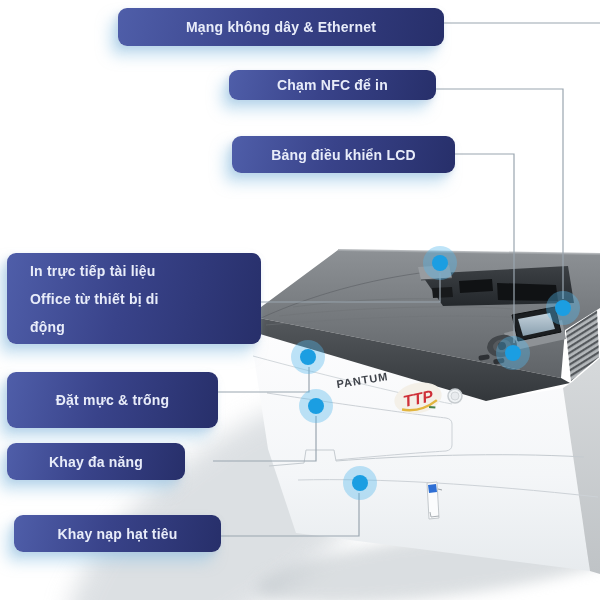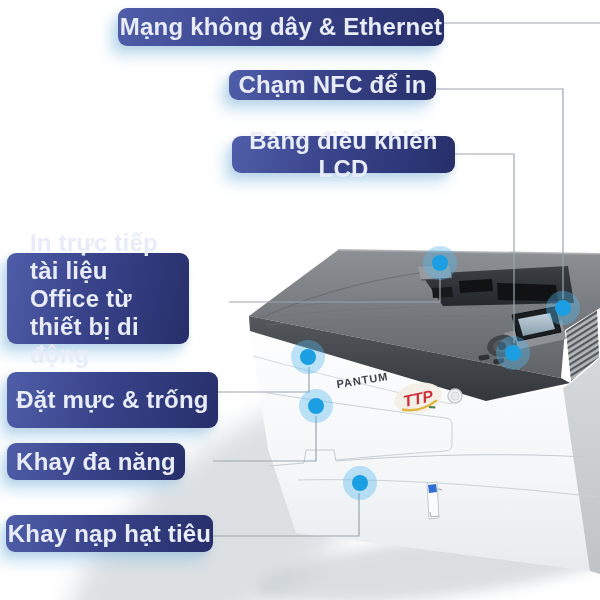"Mạng không dây & Ethernet" .callout { font-size: 24px -> 14px }
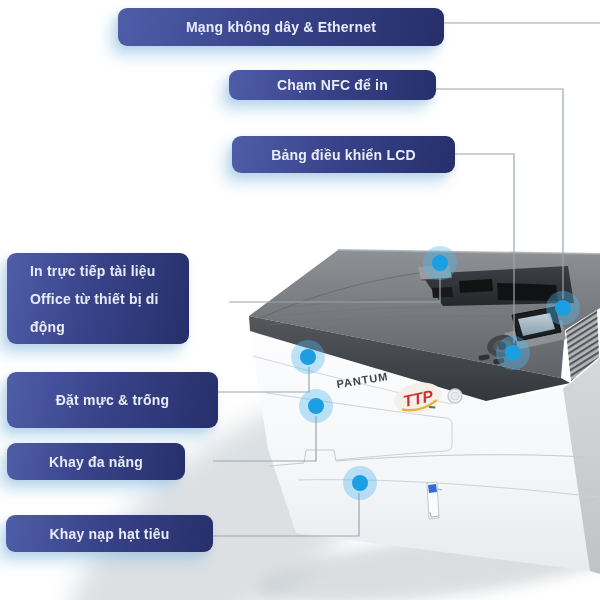"In trực tiếp tài liệu" #c4 { width: 182px -> 254px }
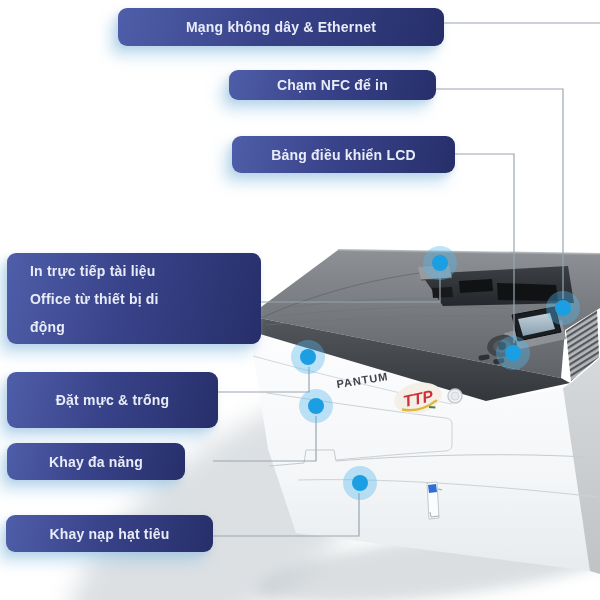"Khay nạp hạt tiêu" #c7 { left: 6px -> 14px }
